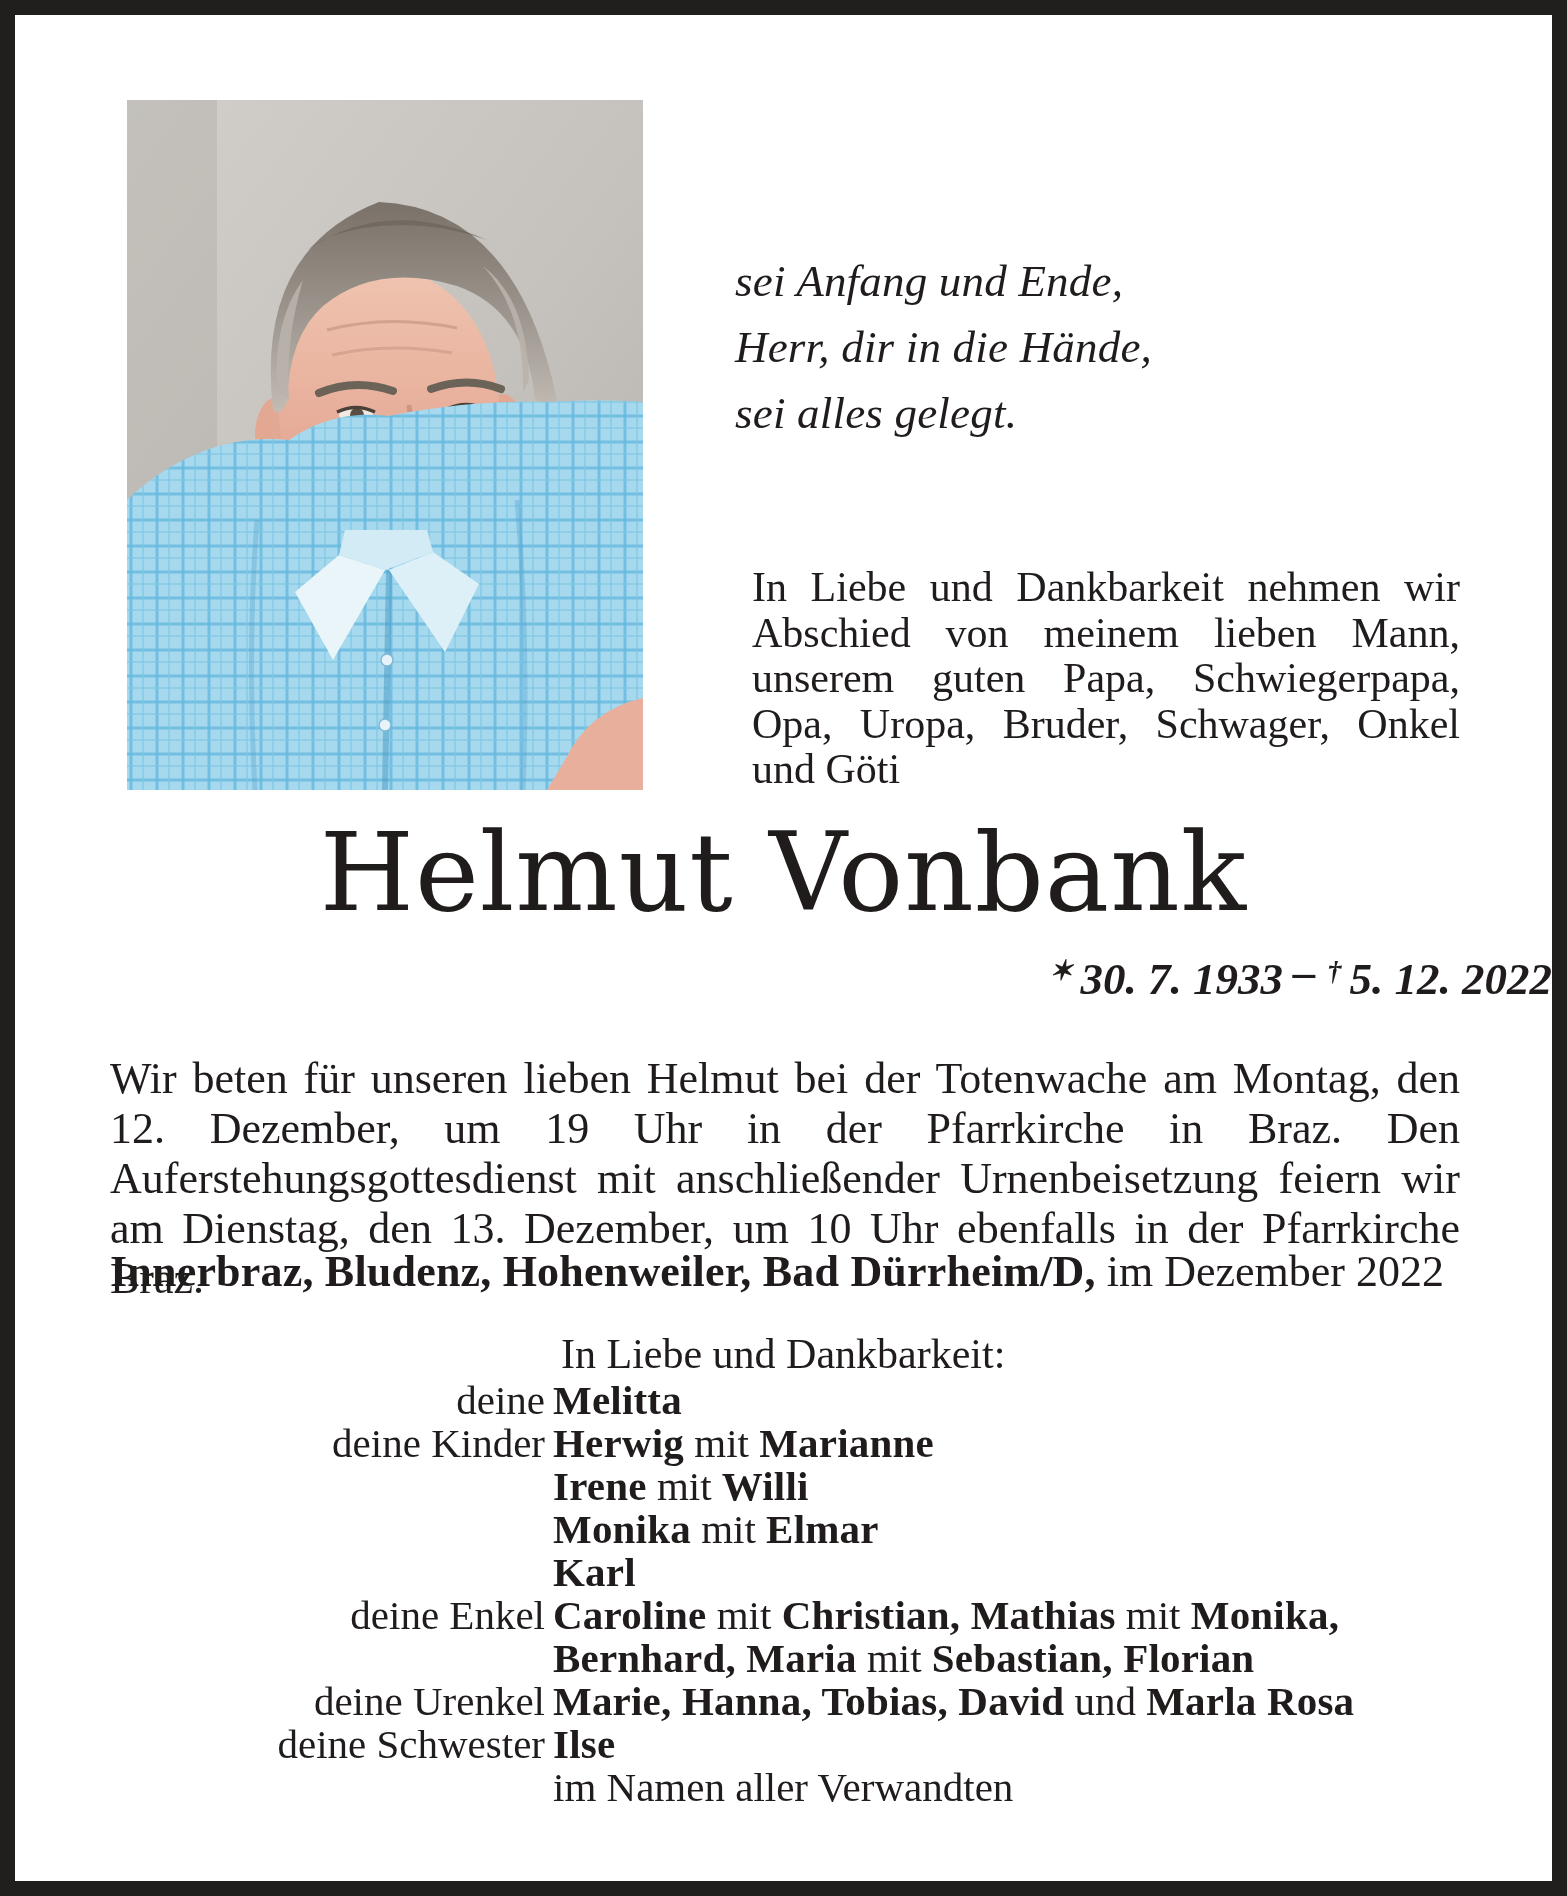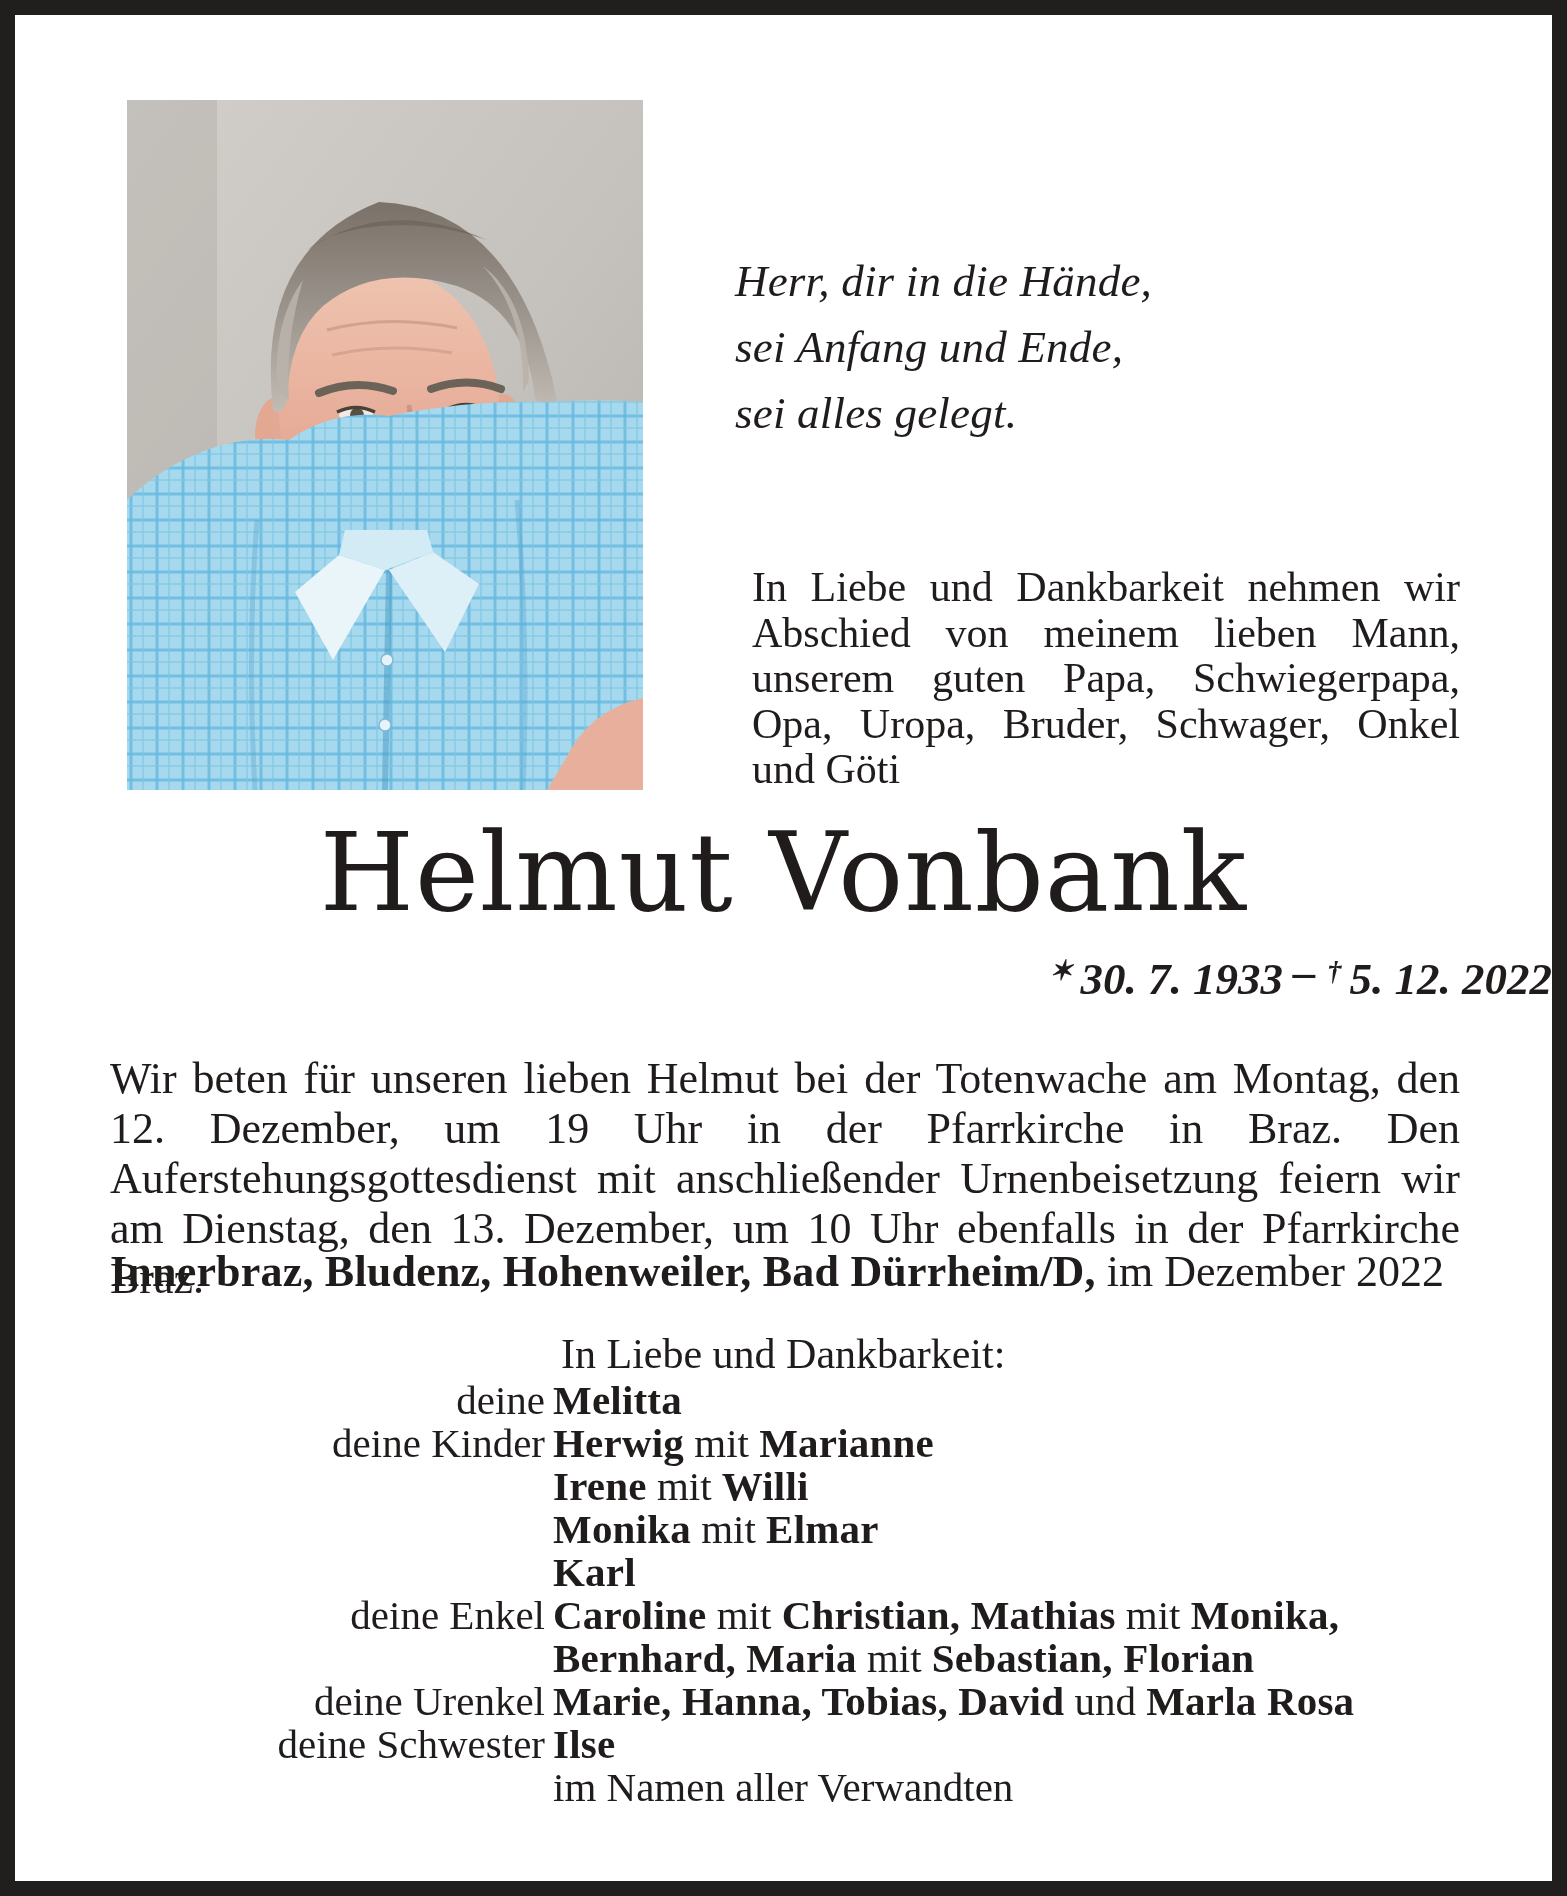"Herr, dir in die Hände," div { order: before "sei Anfang und Ende," -> after "sei Anfang und Ende," }
